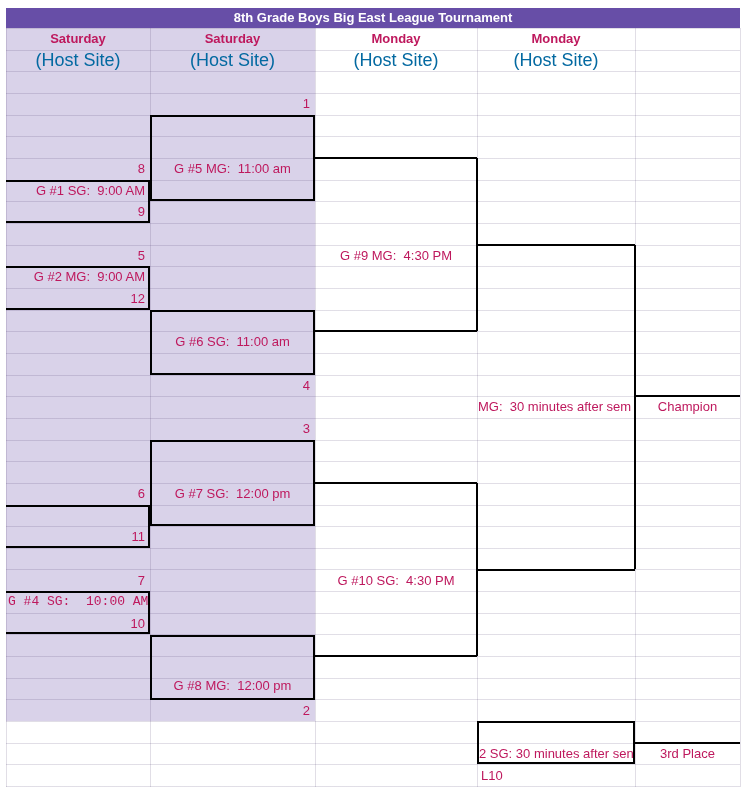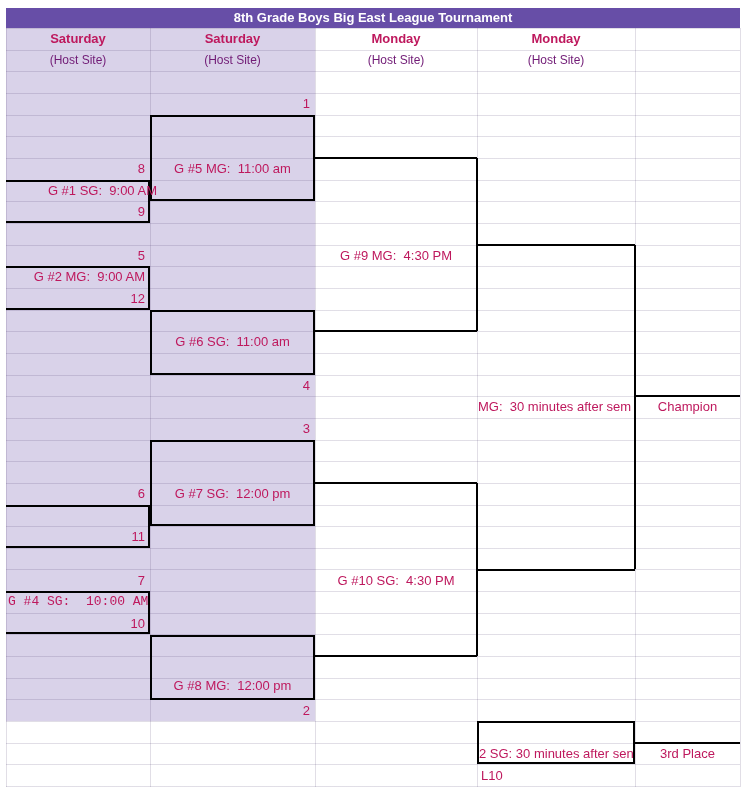"(Host Site)" .site { color: #701a75 -> #0369a1; font-size: 12px -> 18px }
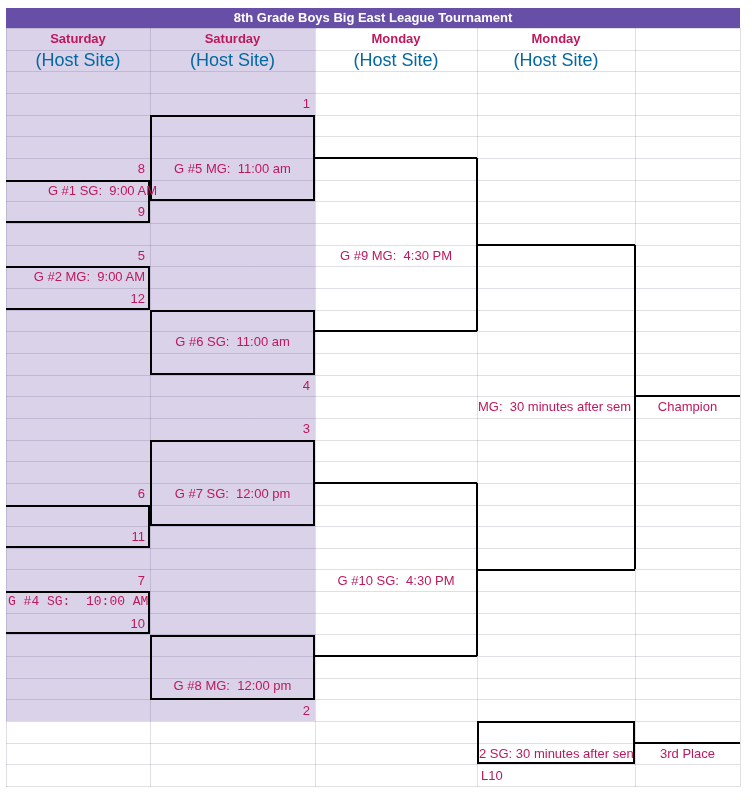"G #5 MG: 11:00 am" div.cell { left: 134px -> 150px; padding-left: 16px -> none }
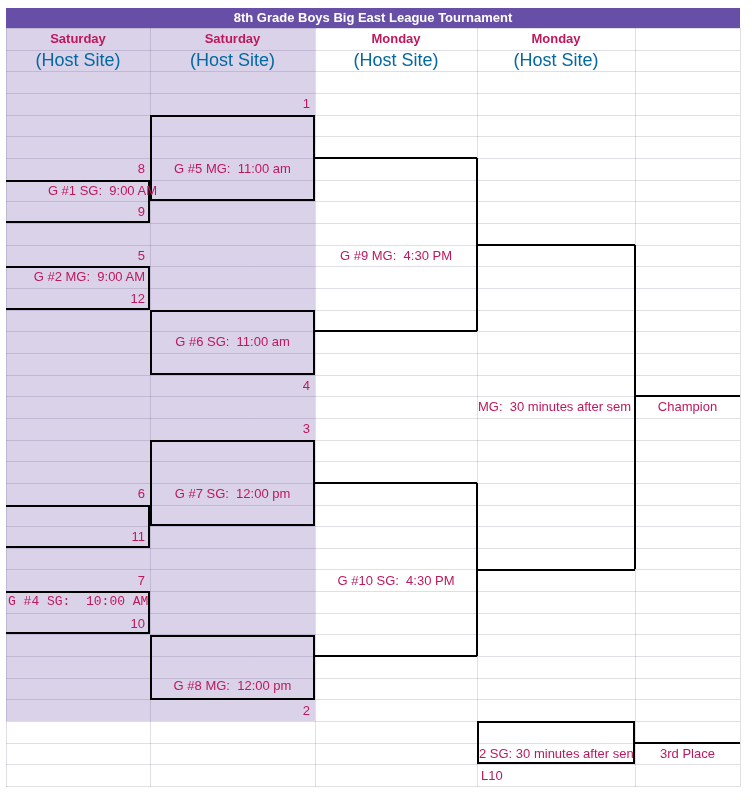"G #1 SG: 9:00 AM" div.cell { left: 18px -> 6px }
